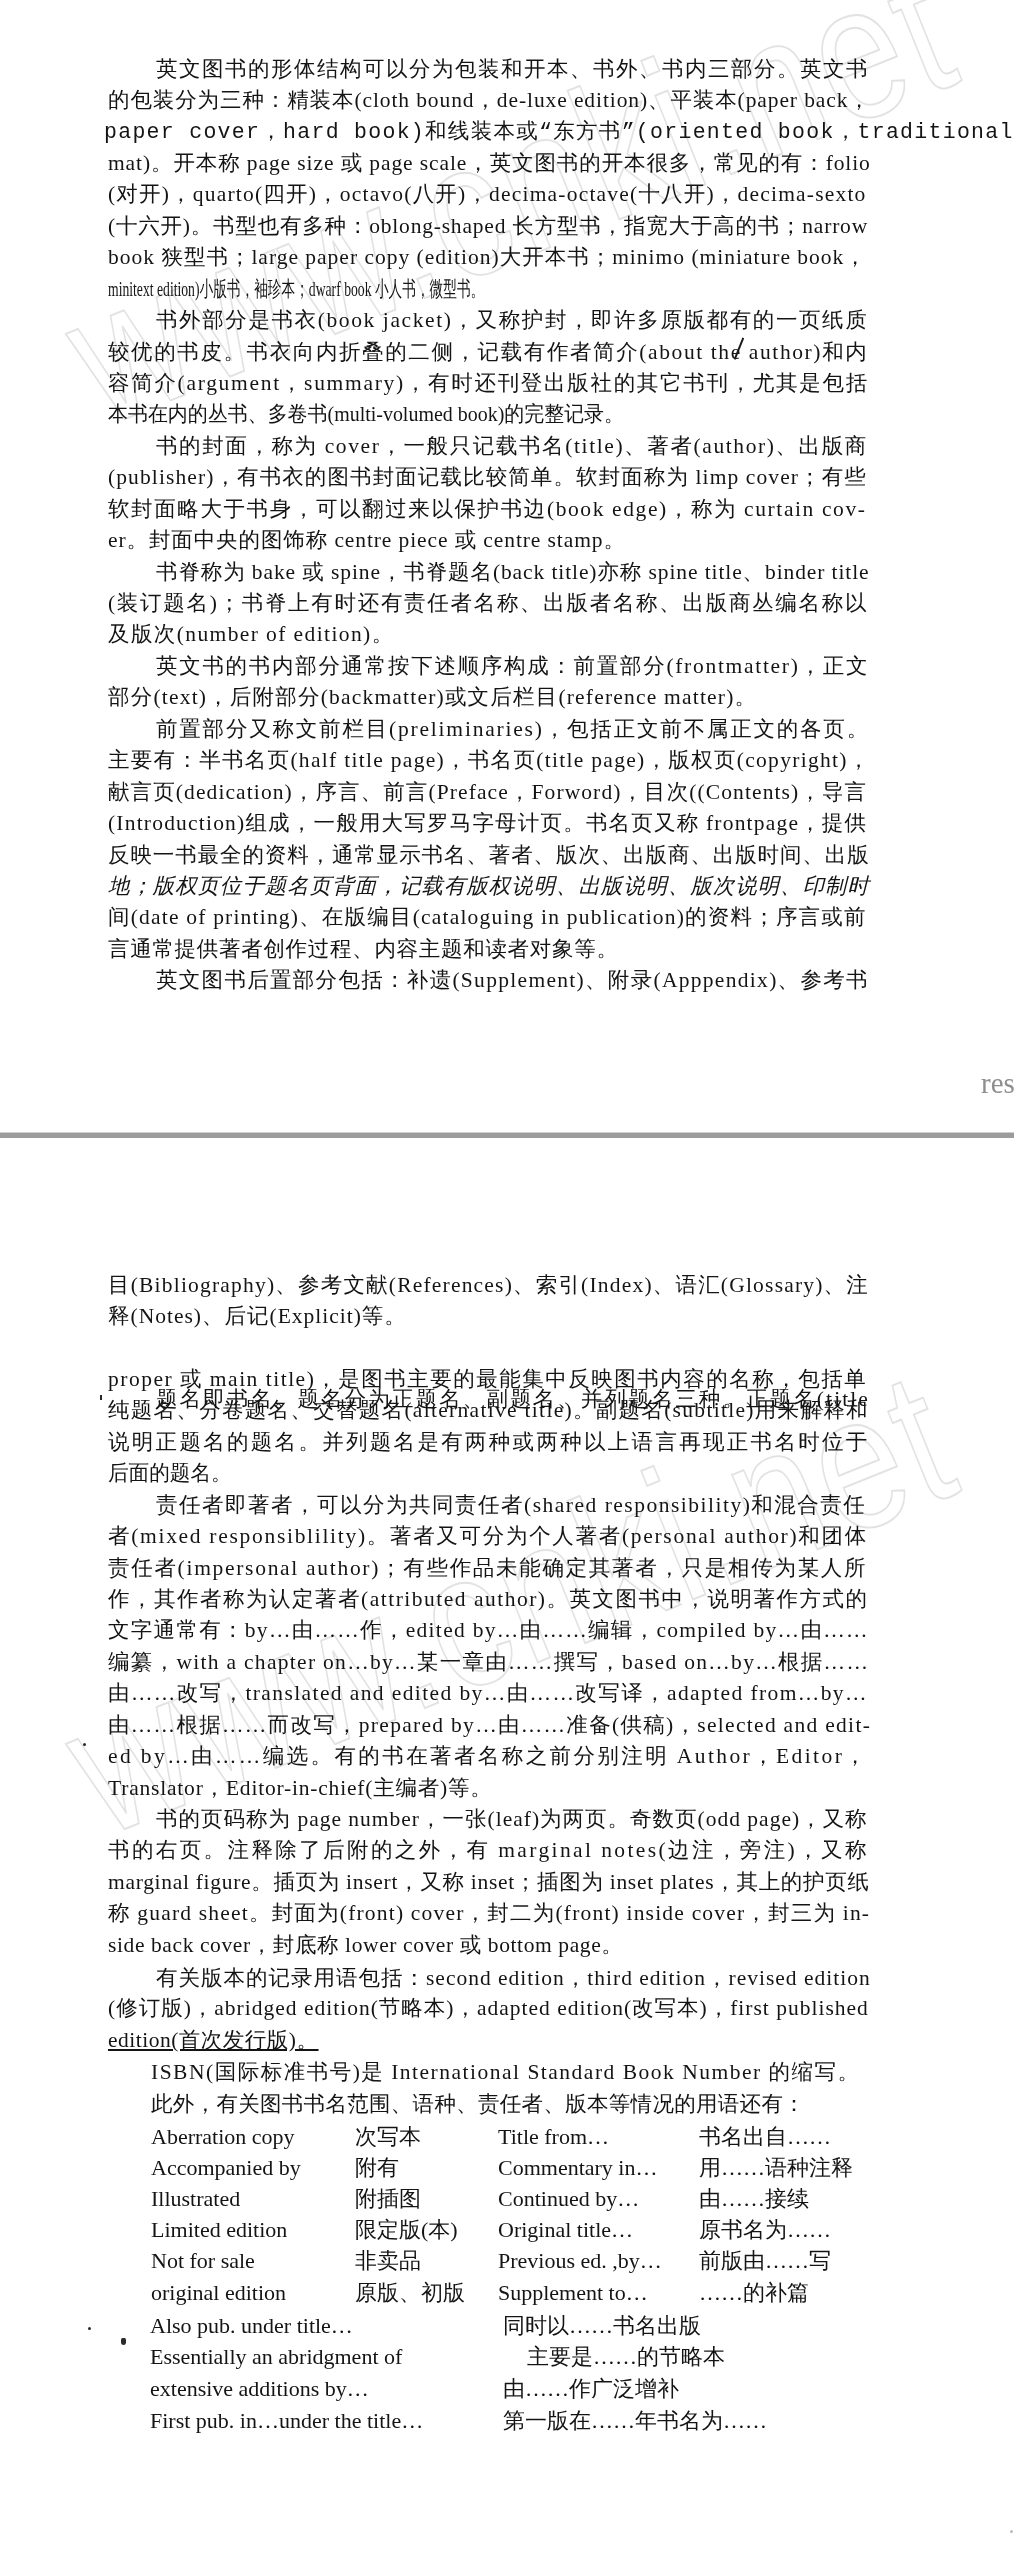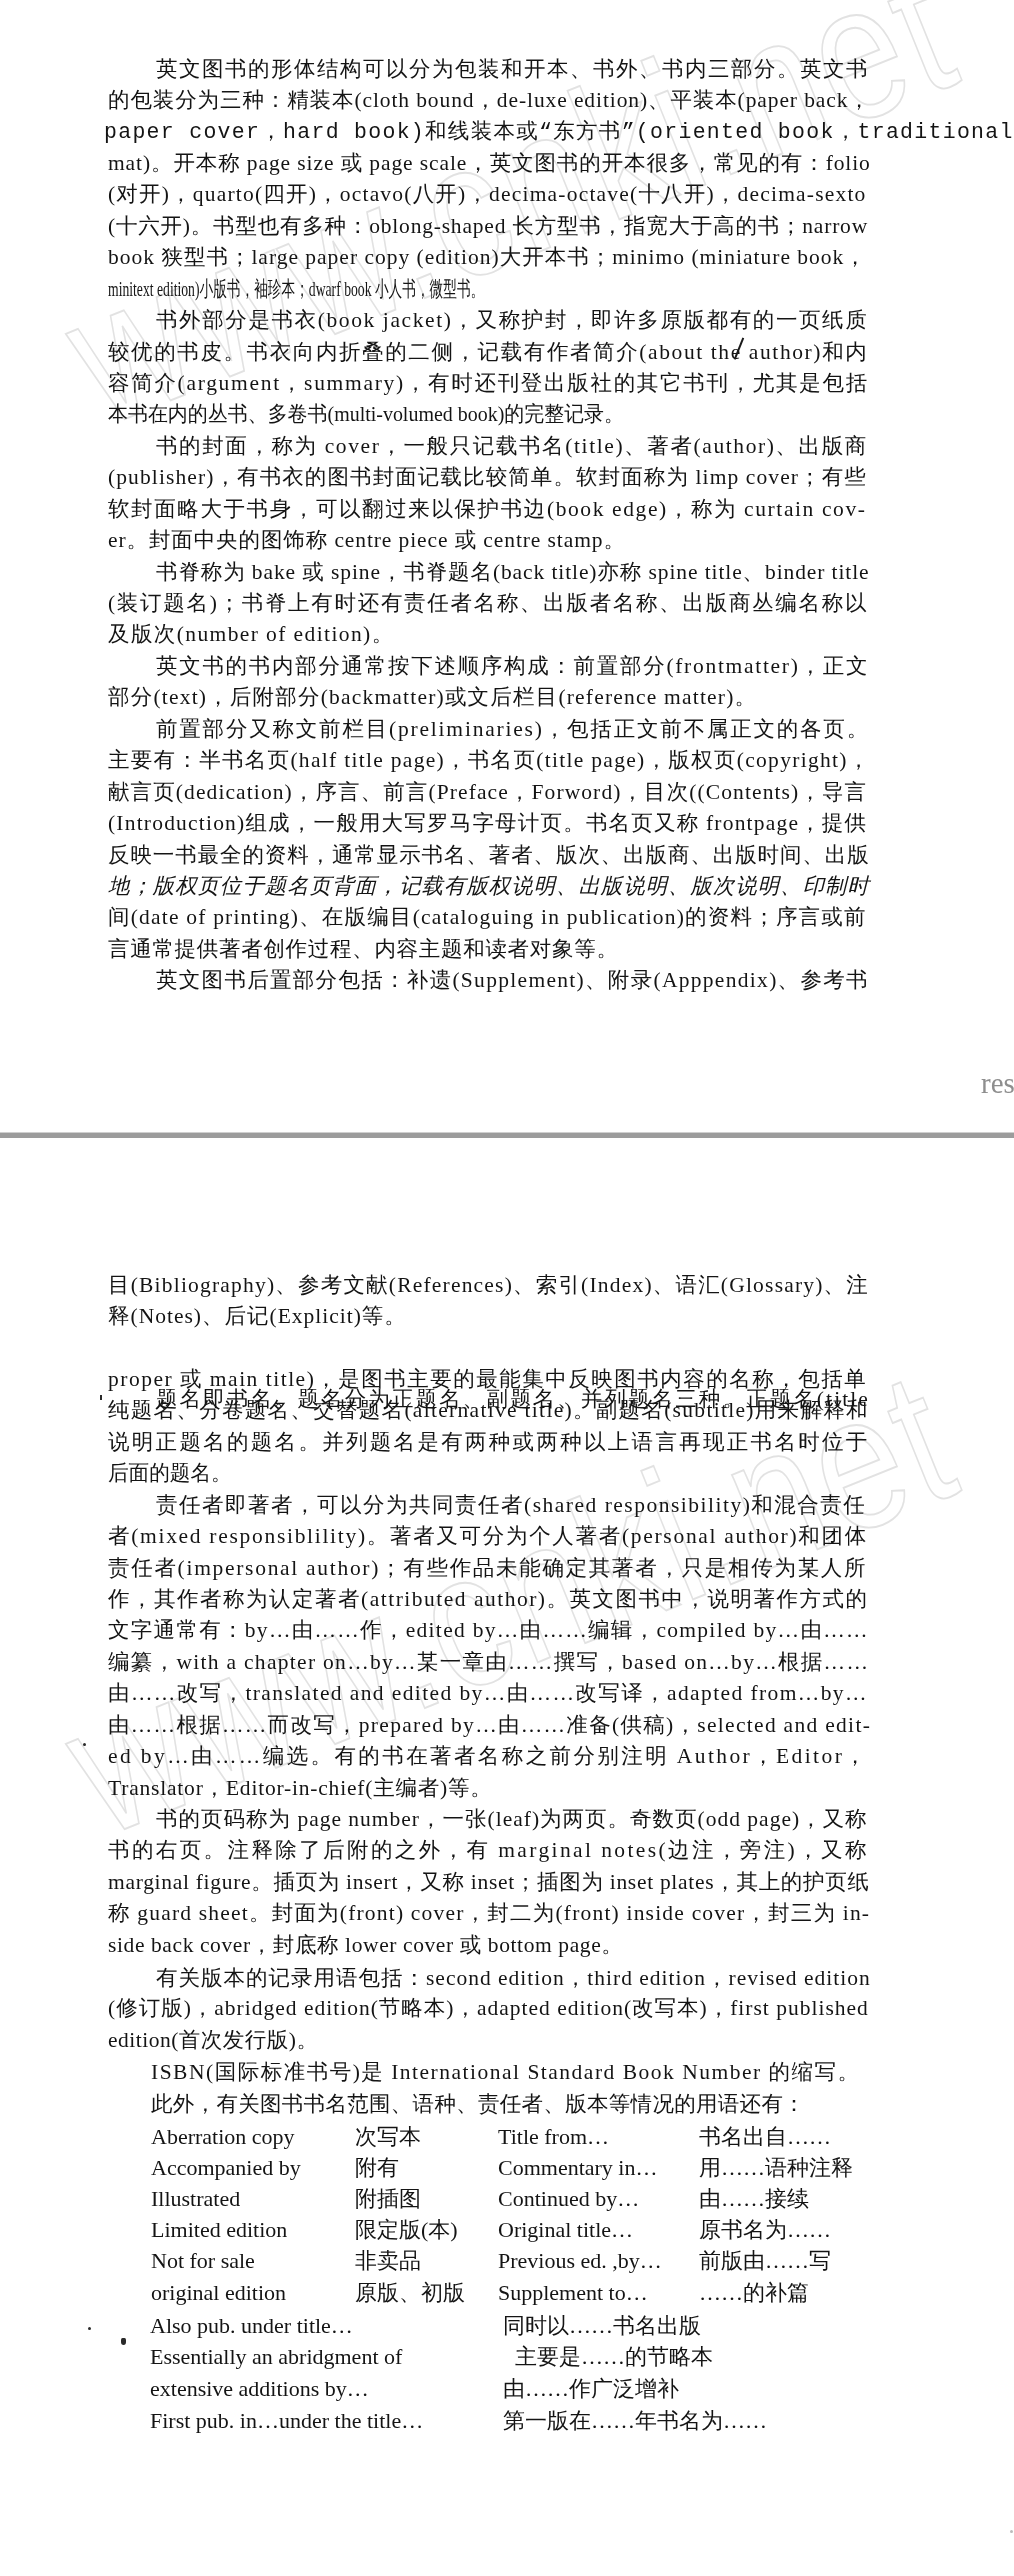"edition(首次发行版)。" div.ln { text-decoration: none -> underline }
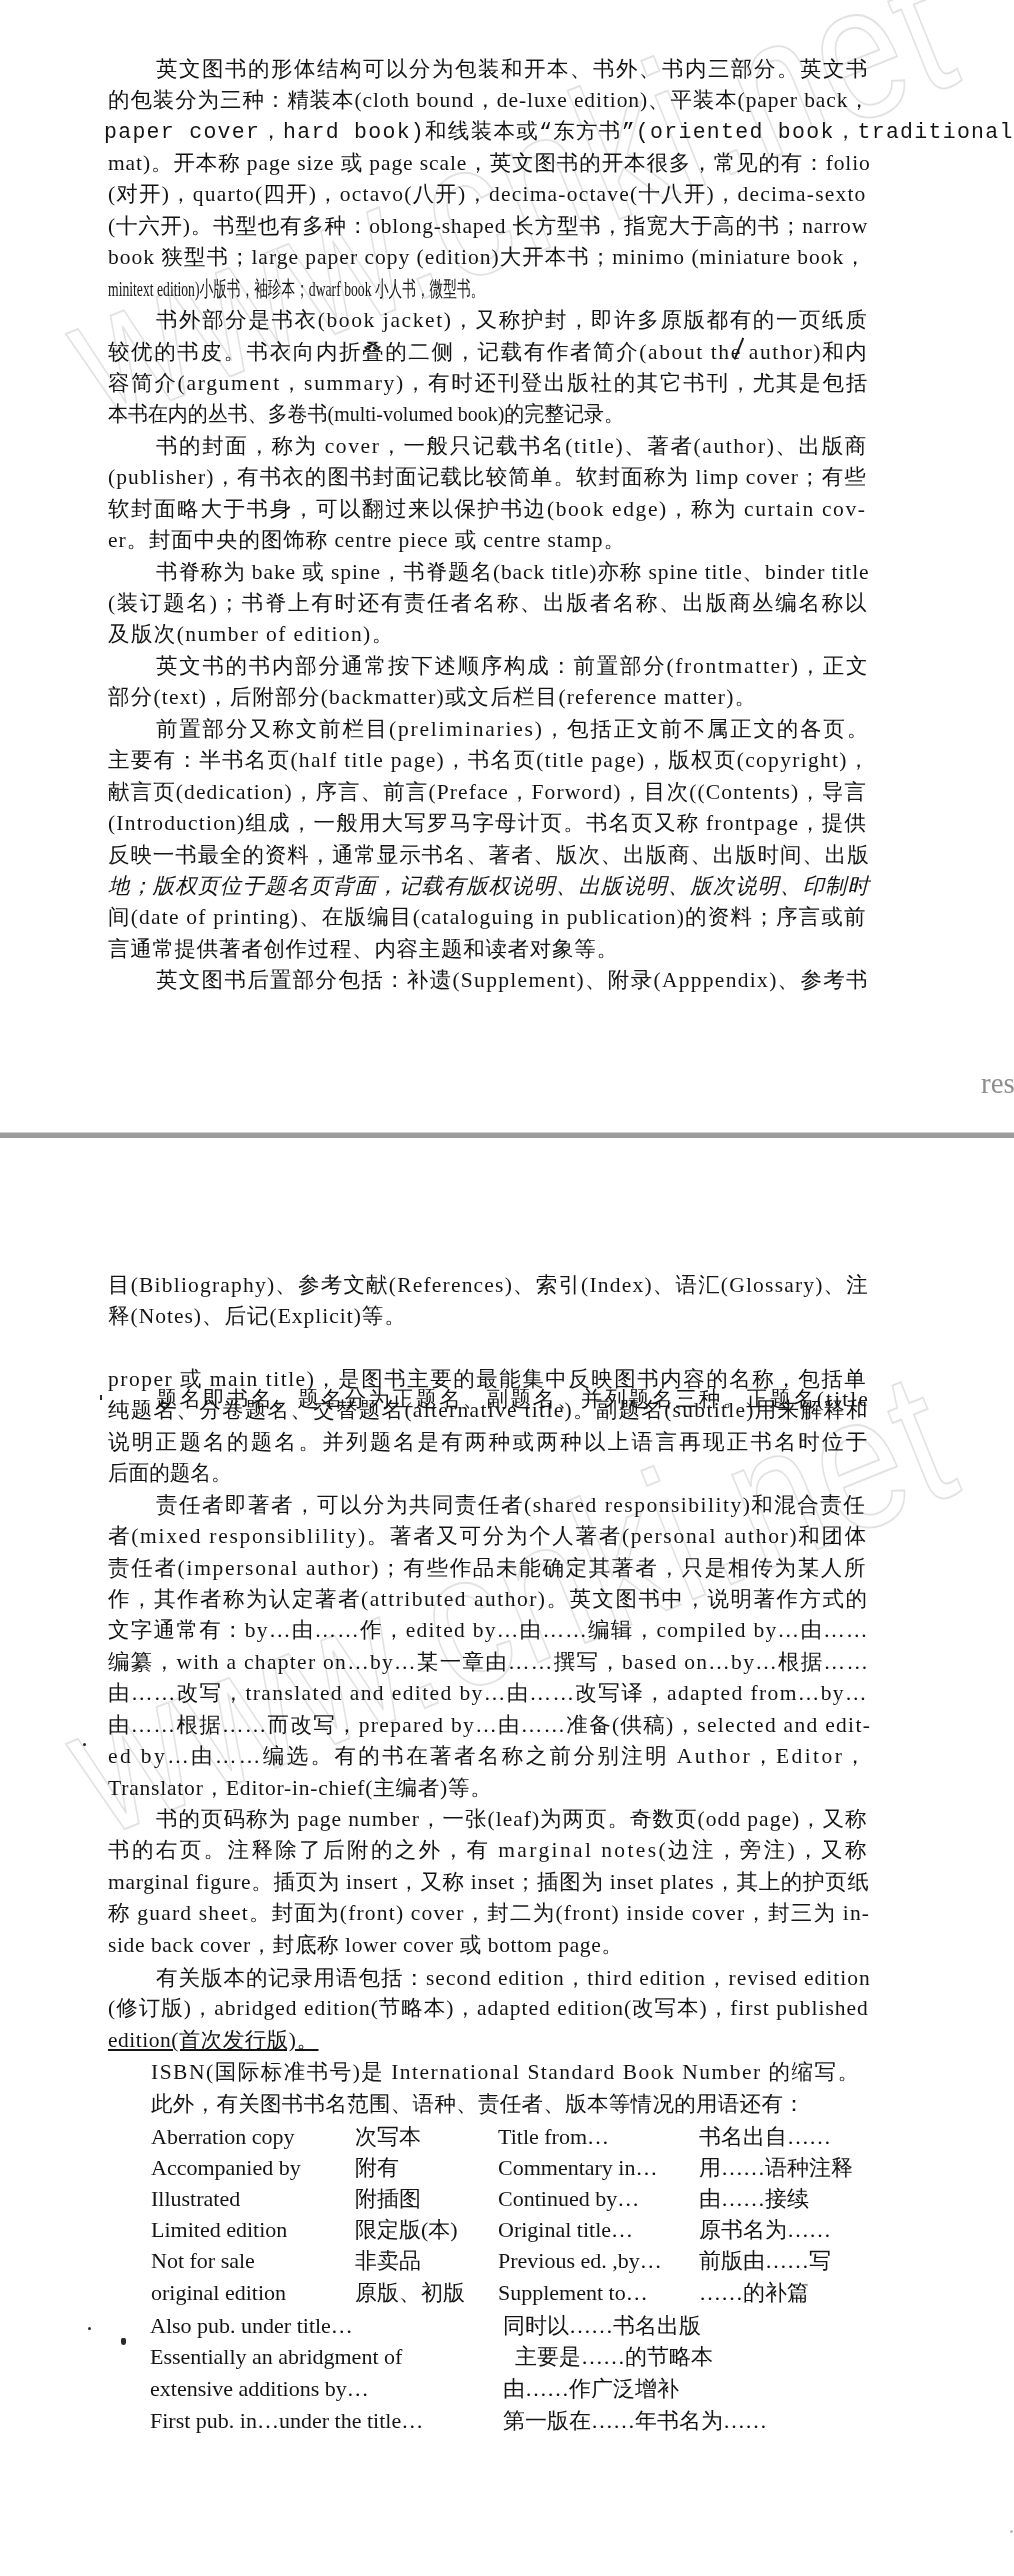"主要是……的节略本" div.cell { left: 515px -> 527px }
